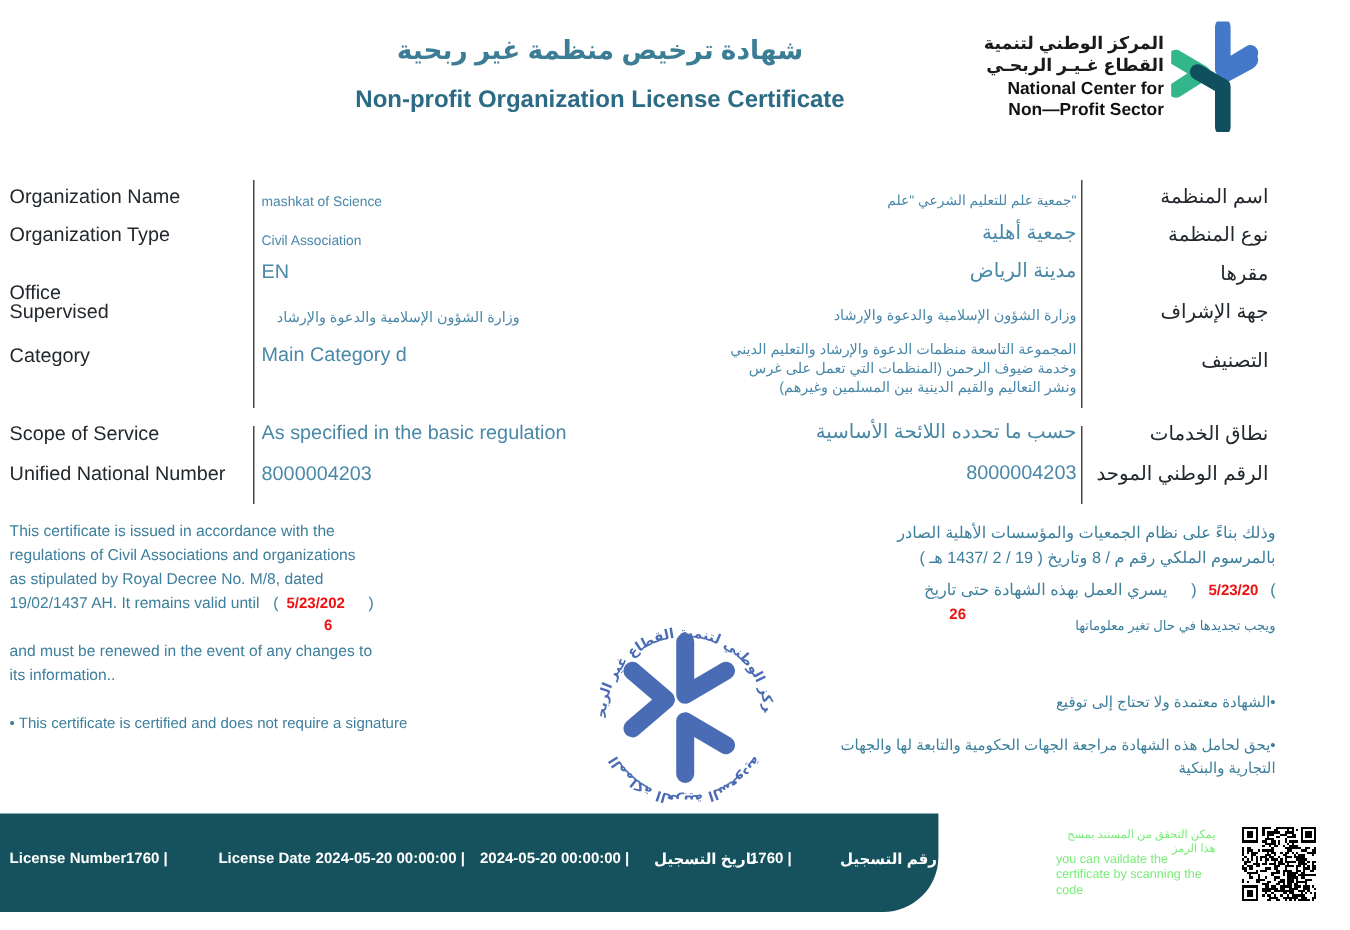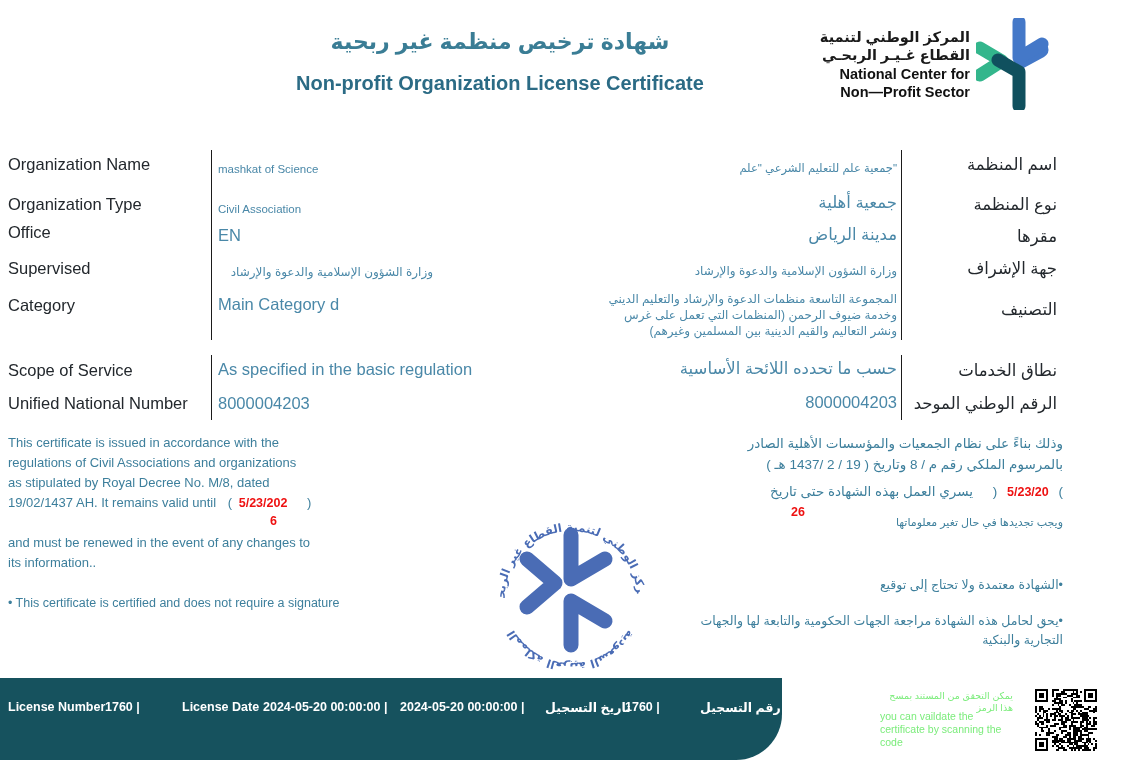"Organization Type" div.trow { margin-top: 8px -> none }
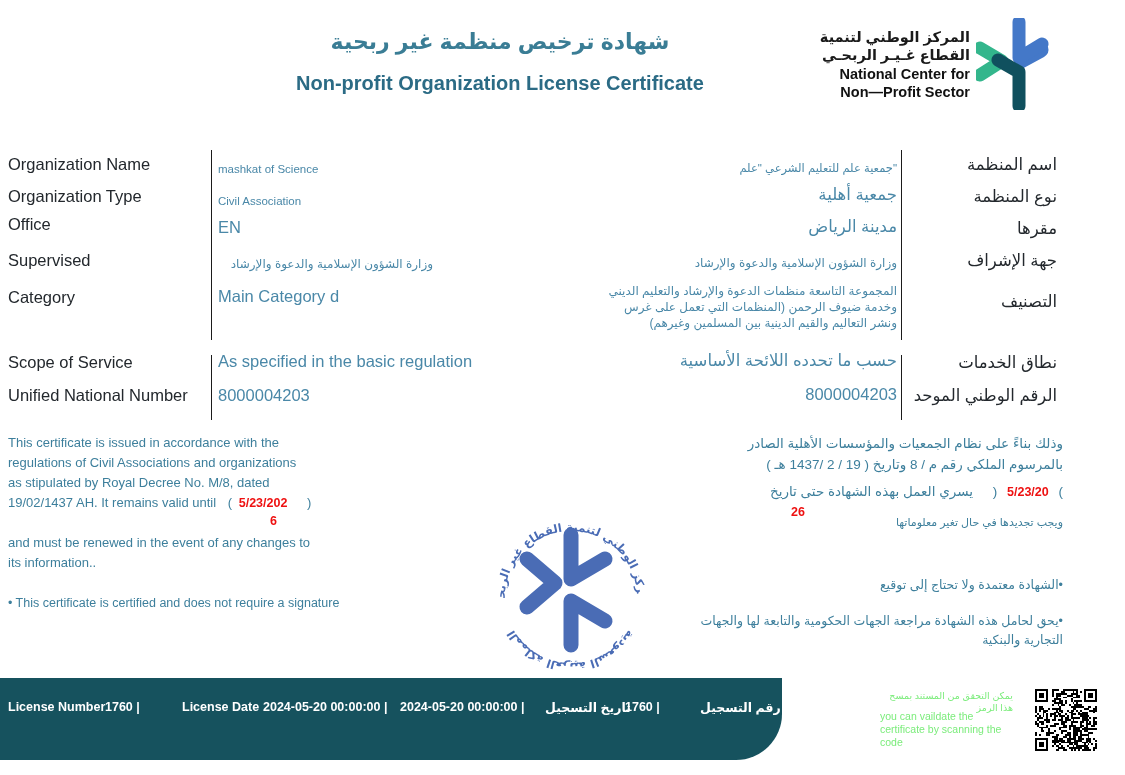"Office" div.lab-en { top: 0 -> 20px }
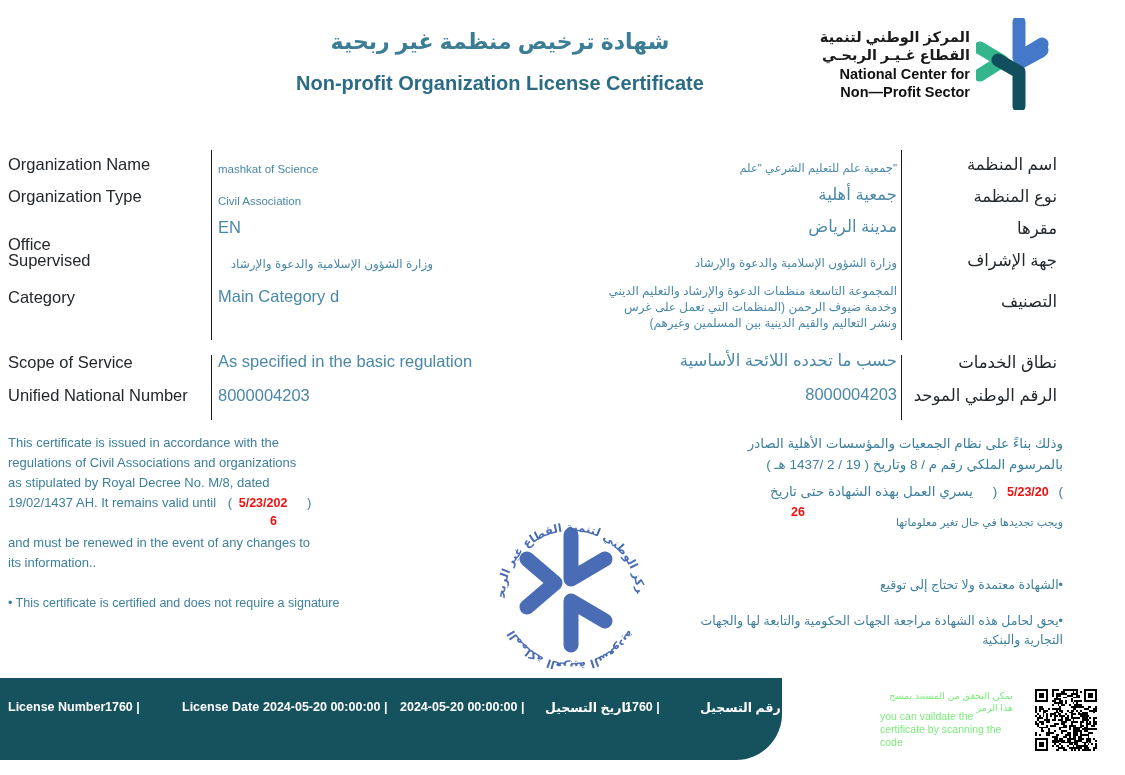"License Number" .footer-inner { top: 0 -> 8px }
